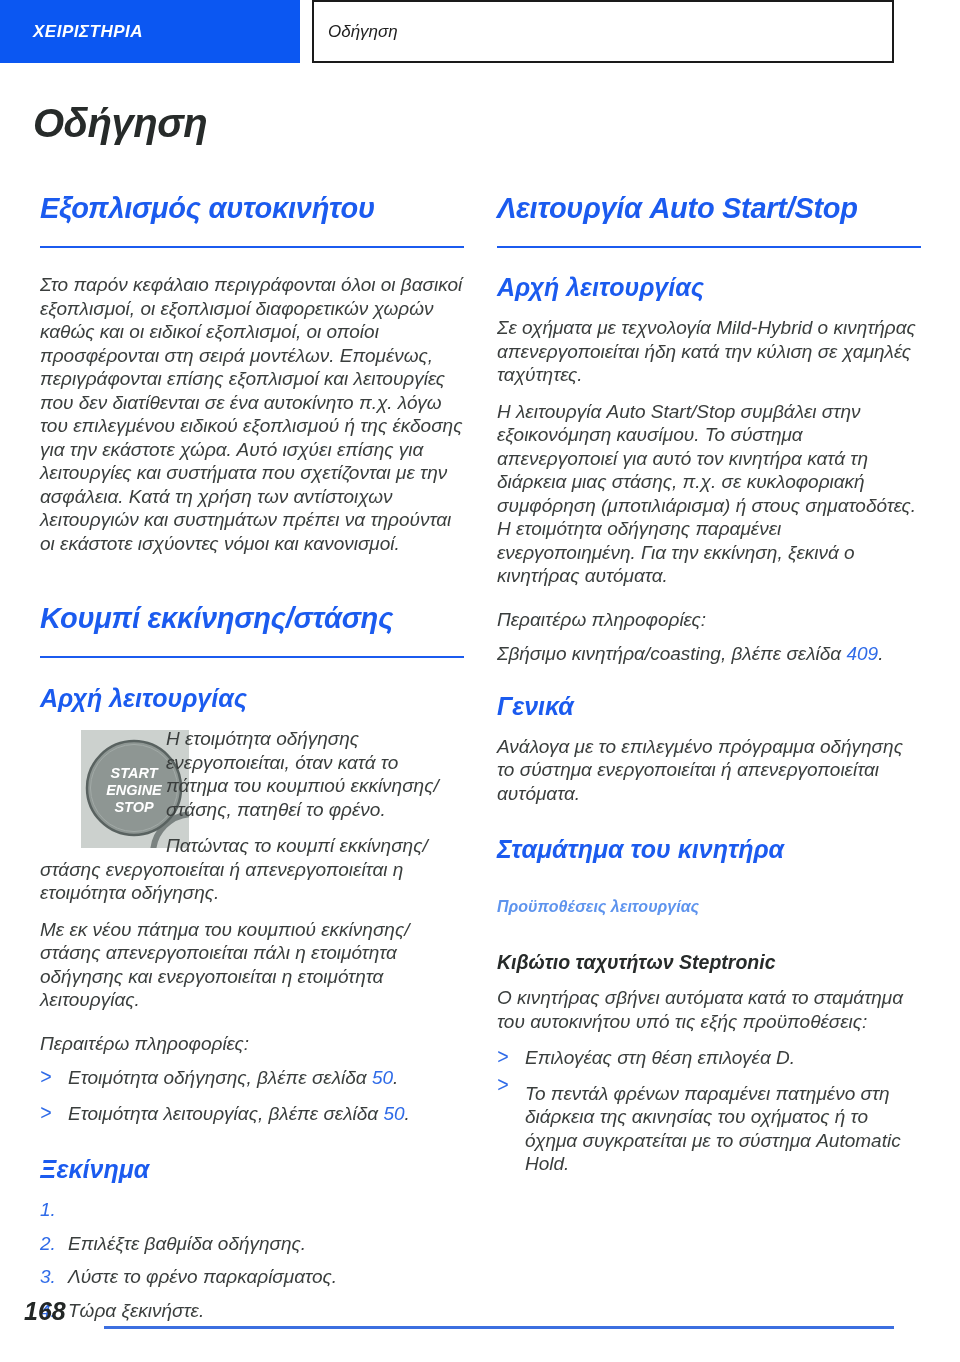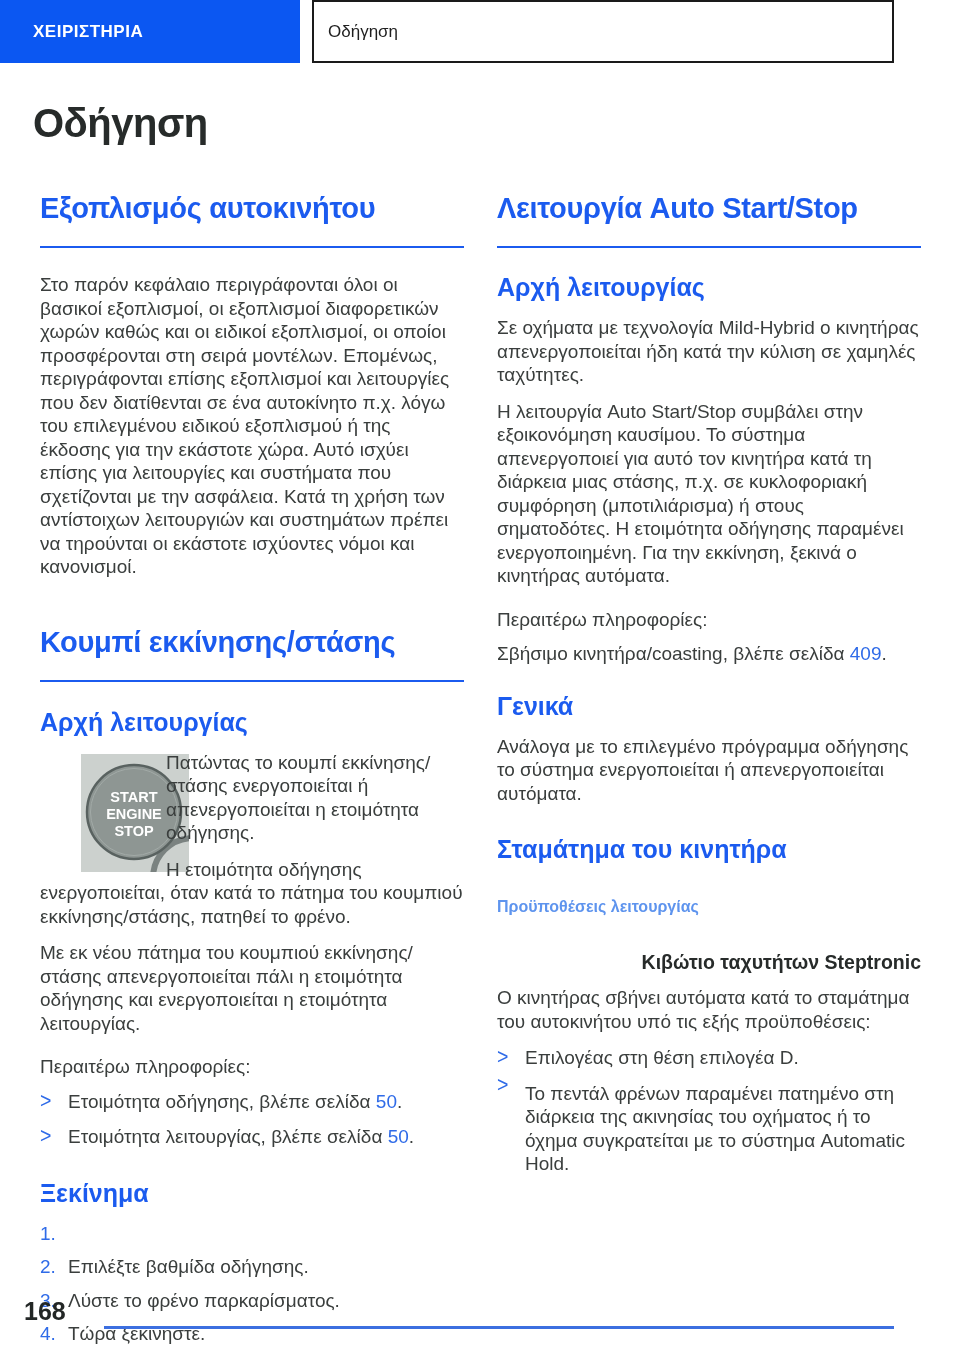"ΧΕΙΡΙΣΤΗΡΙΑ" .page { font-style: none -> italic }
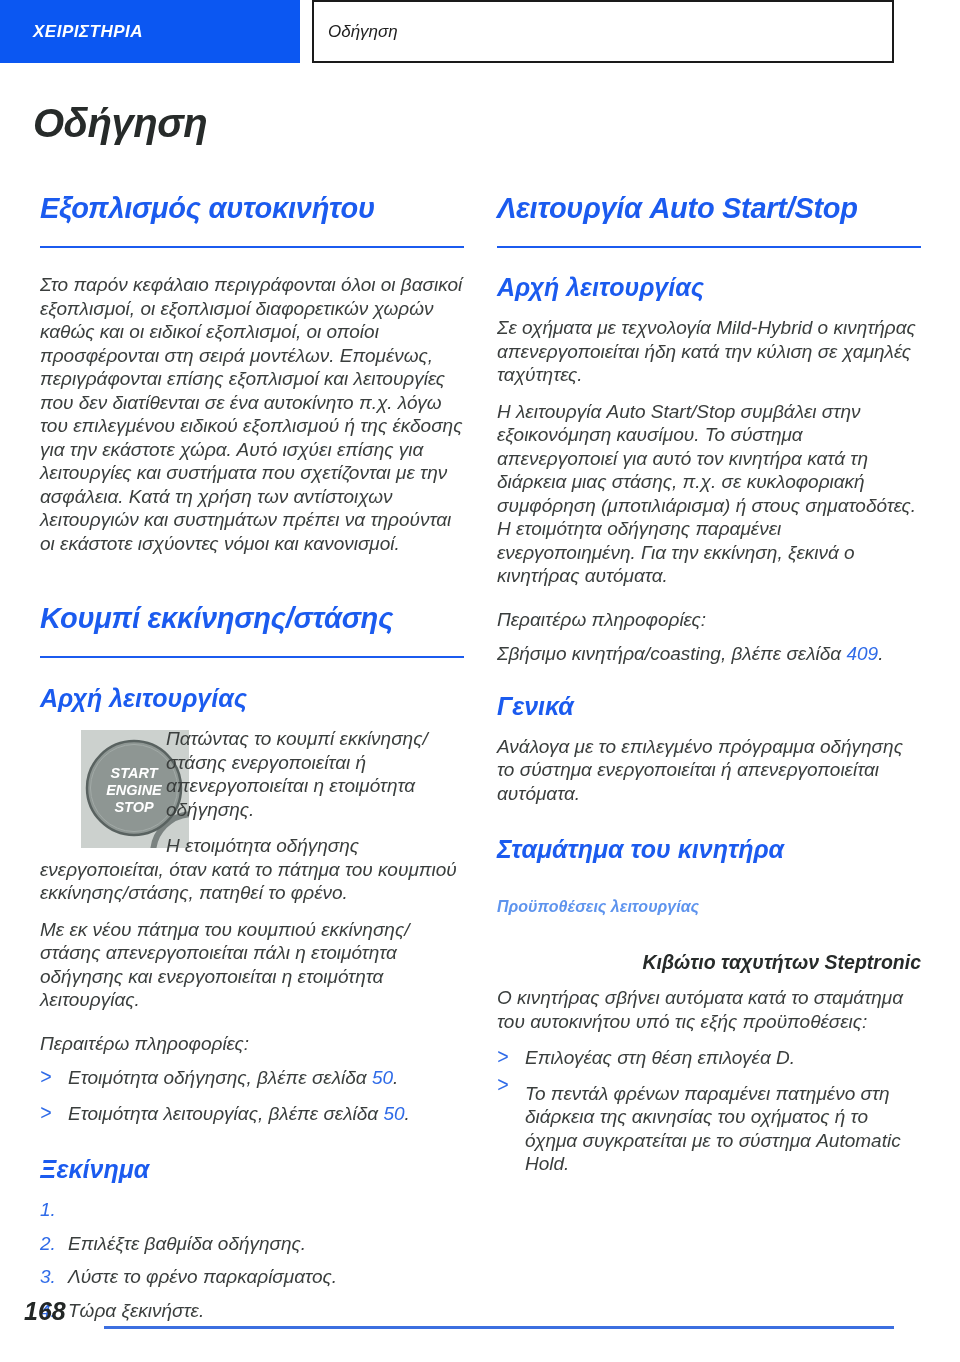"Πατώντας το κουμπί εκκίνησης/στάσης" p { order: before "Η ετοιμότητα οδήγησης ενεργοποιείται," -> after "Η ετοιμότητα οδήγησης ενεργοποιείται," }
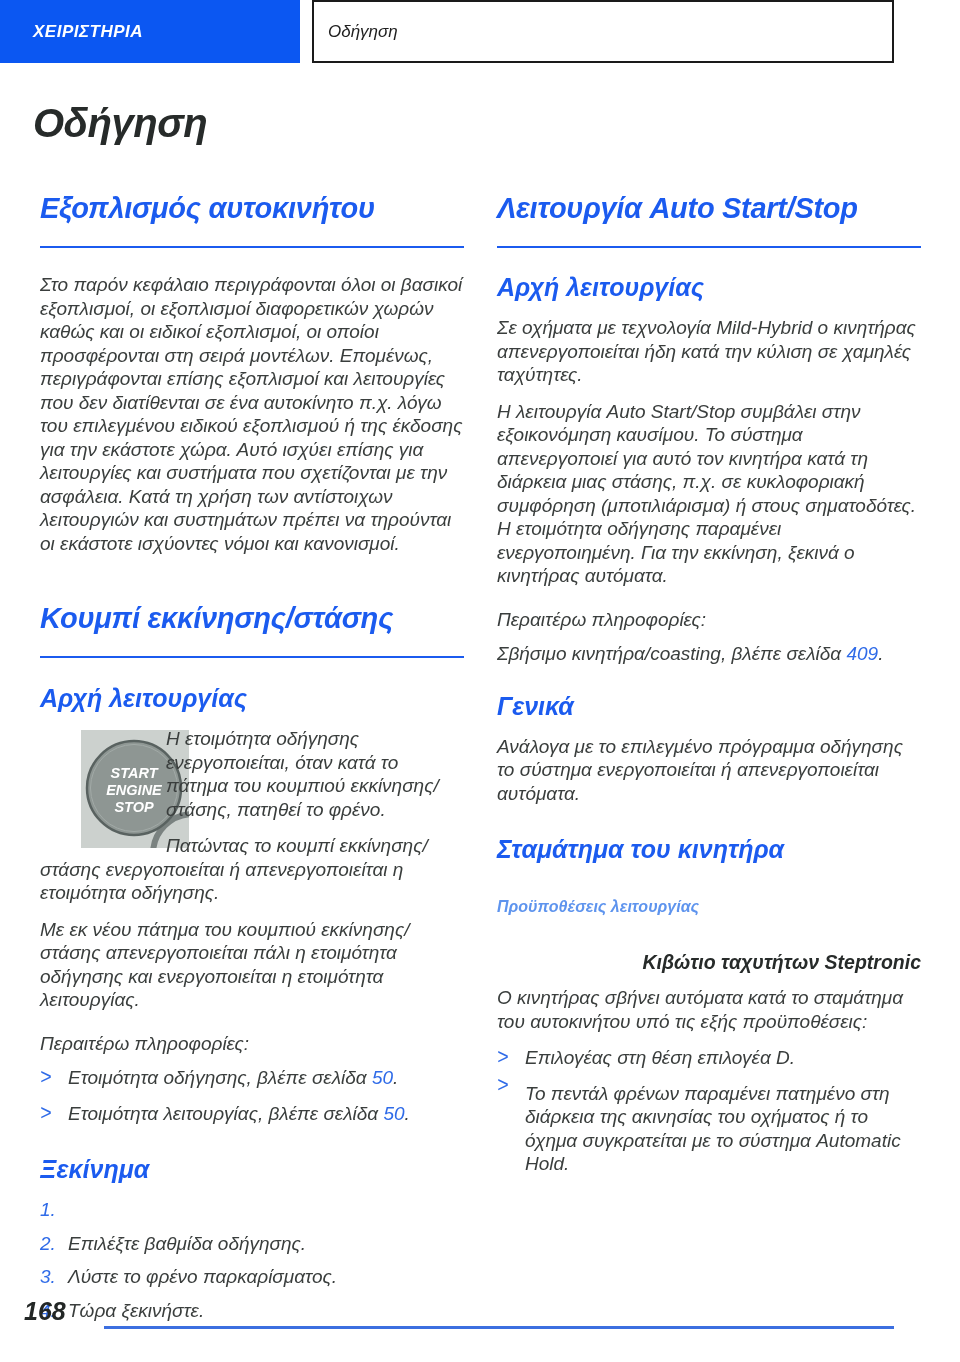"Κιβώτιο ταχυτήτων Steptronic" h4.bold-head { text-align: right -> none }
